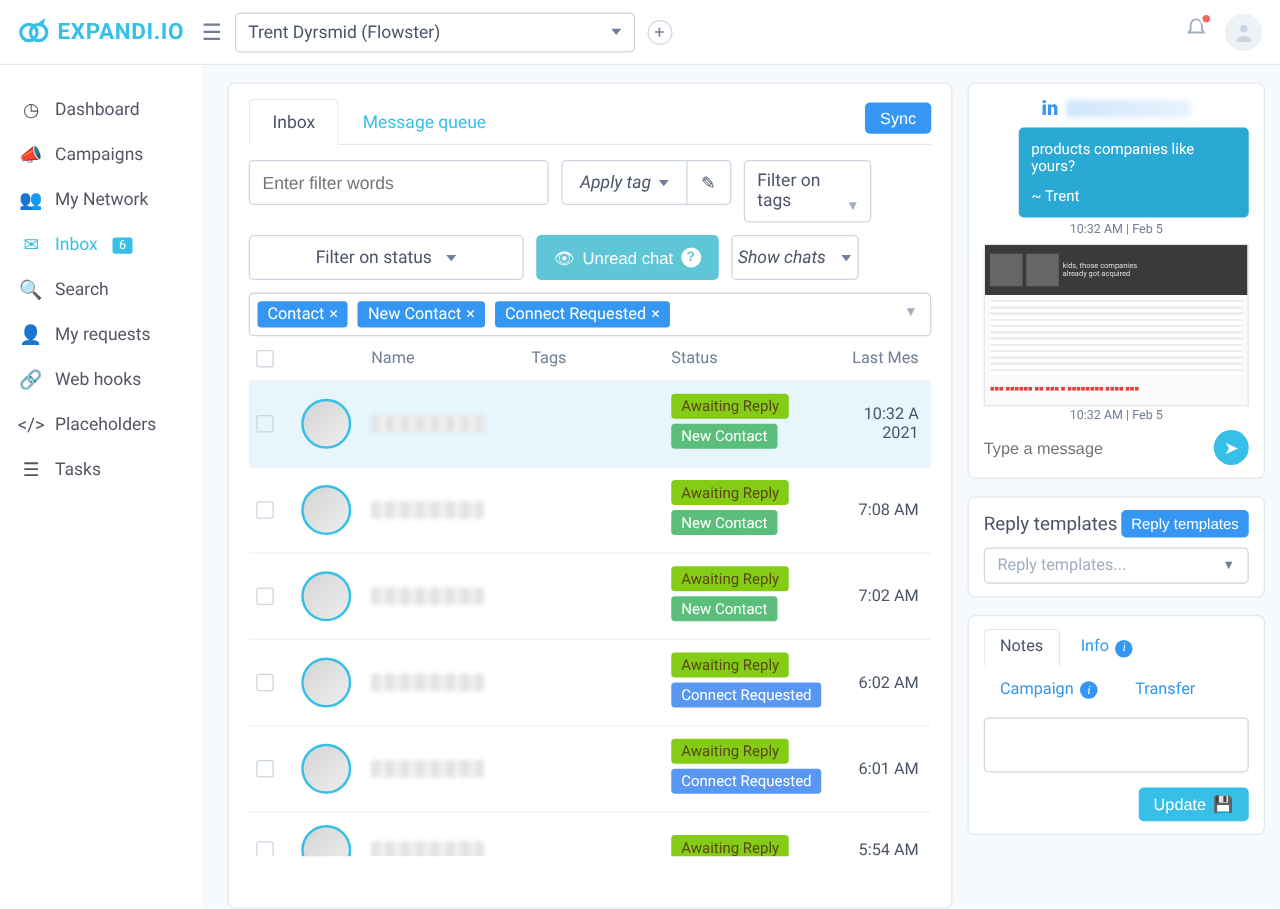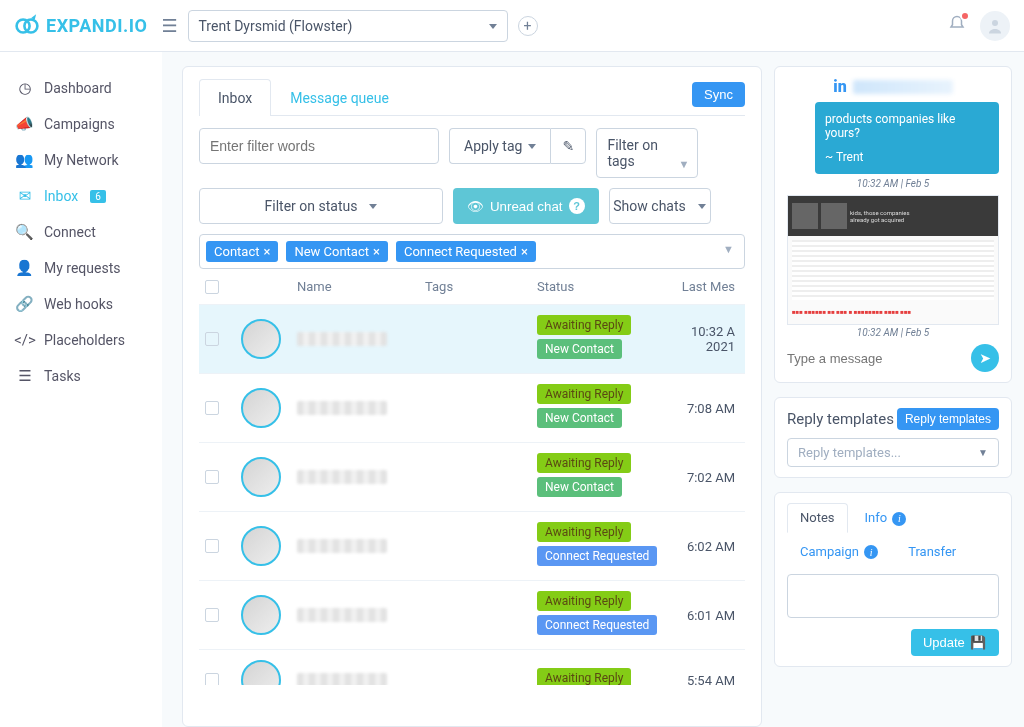"Apply tag" .apply-tag { font-style: none -> italic }
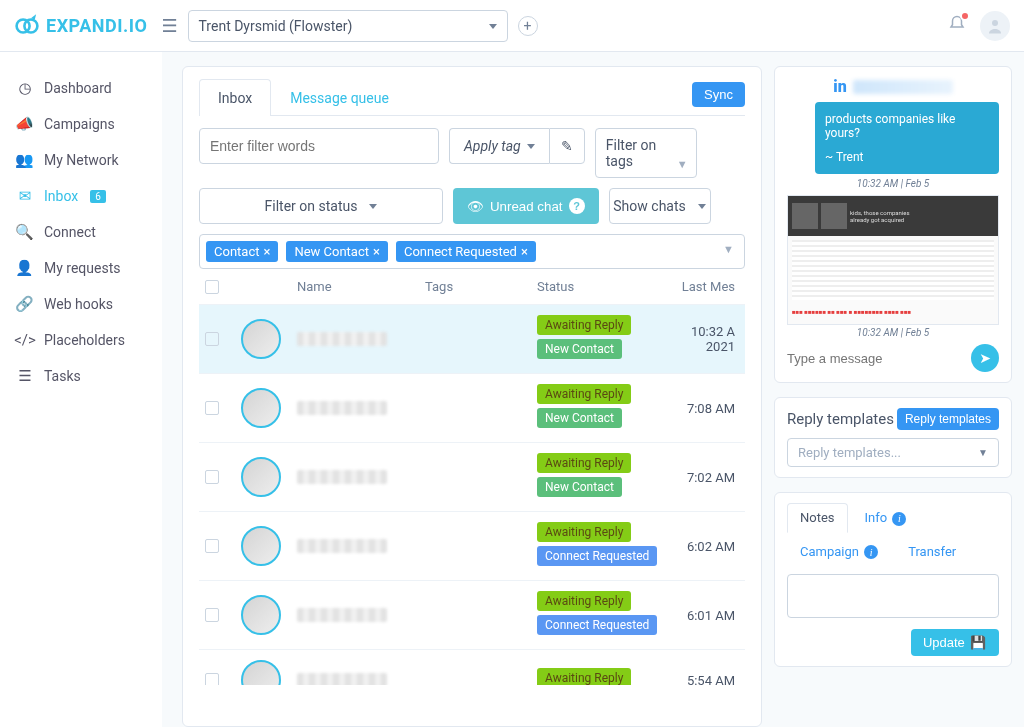"10:32 AM | Feb 5" .msg-time { font-style: italic -> none }
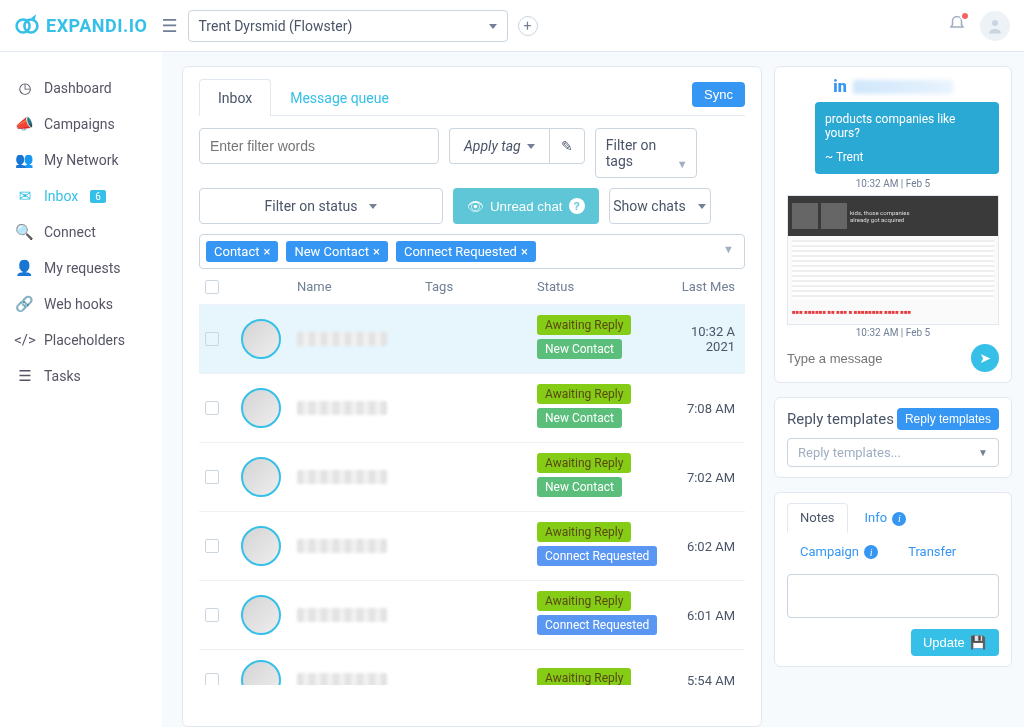"Filter on status" .filter-status { width: 244px -> 220px }
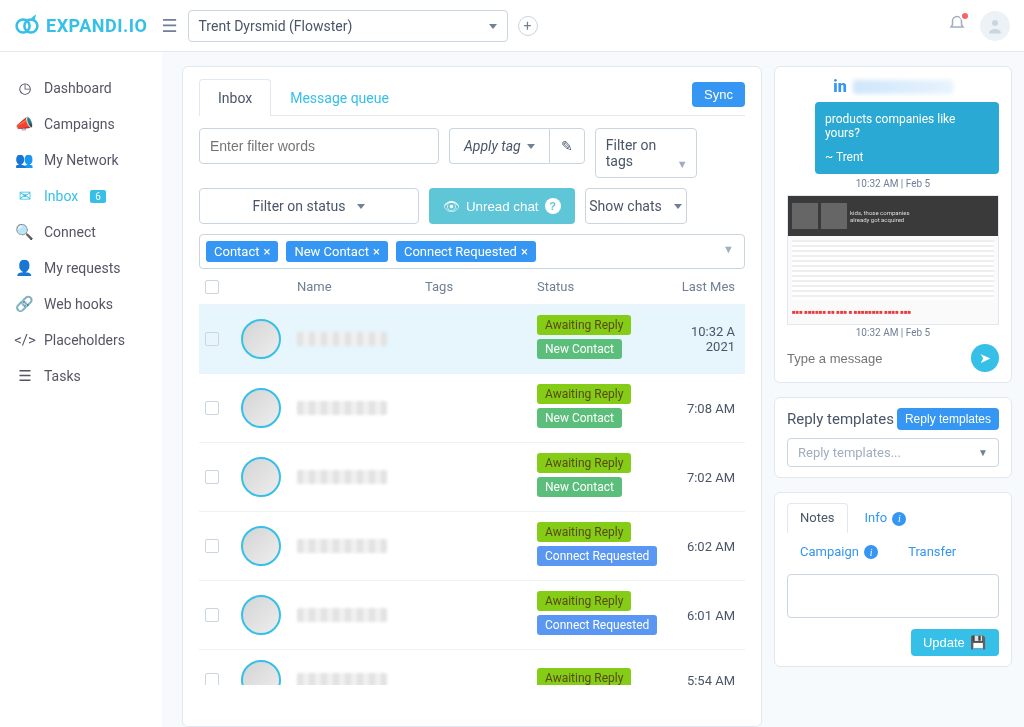"Show chats" .show-chats { font-style: none -> italic }
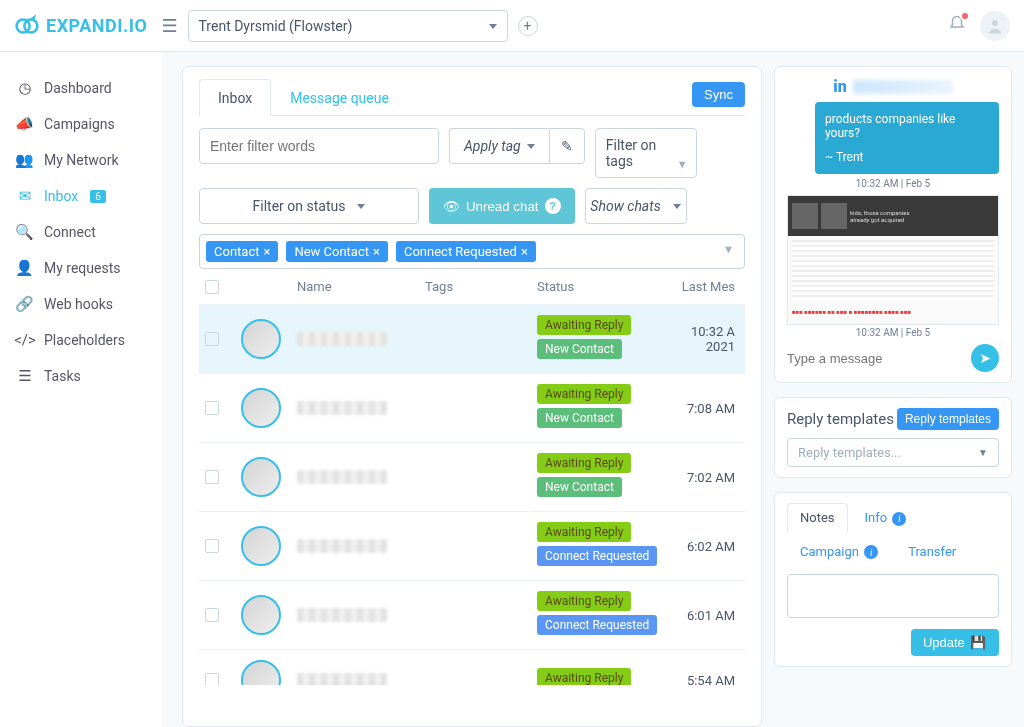"Connect" span { text: Connect -> Search }
